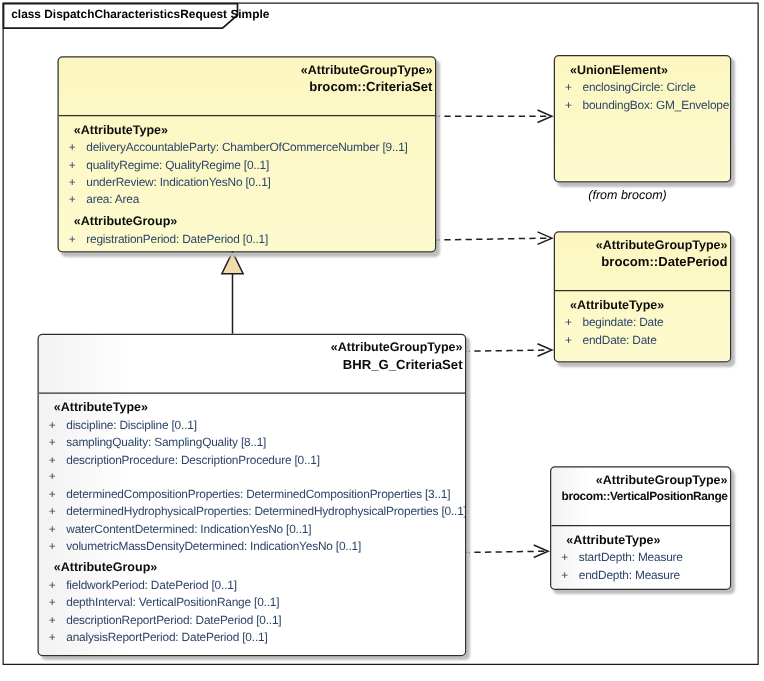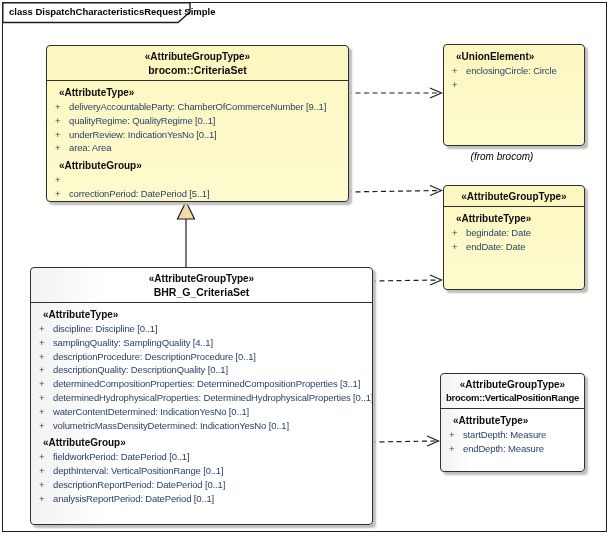"«AttributeGroupType»" .box-header { padding: 4px 2px 3px 2px -> 4px 2px 15px 2px; text-align: center -> right }
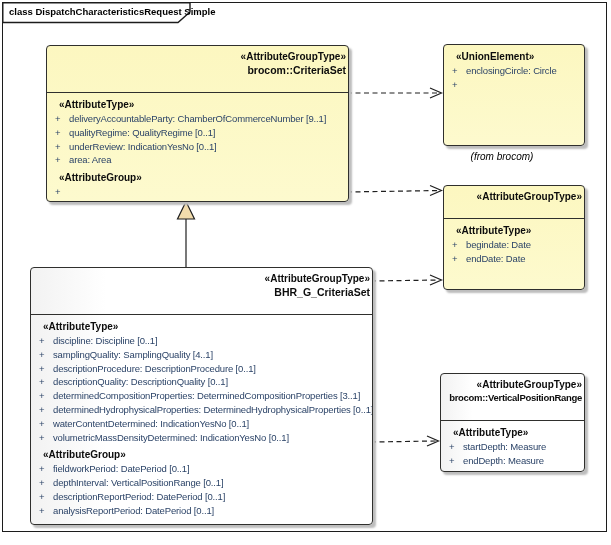"boundingBox: GM_Envelope" span.attr-text { html: none -> <span>boundingBox: GM_Envelope</span> }
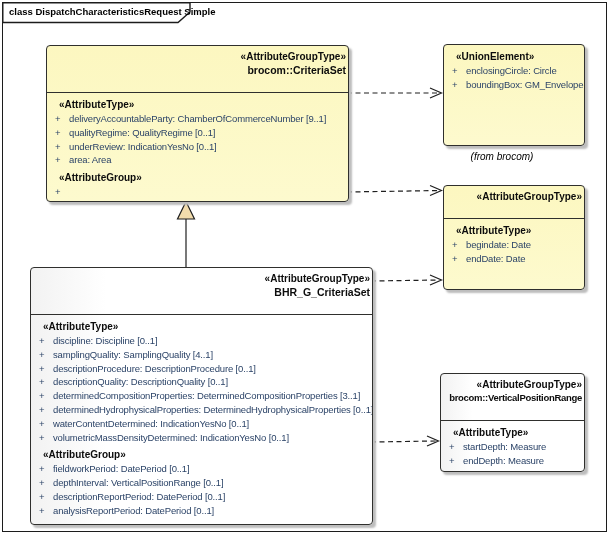"registrationPeriod: DatePeriod [0..1]" span.attr-text { html: none -> <span>registrationPeriod: DatePeriod [0..1]</span> }
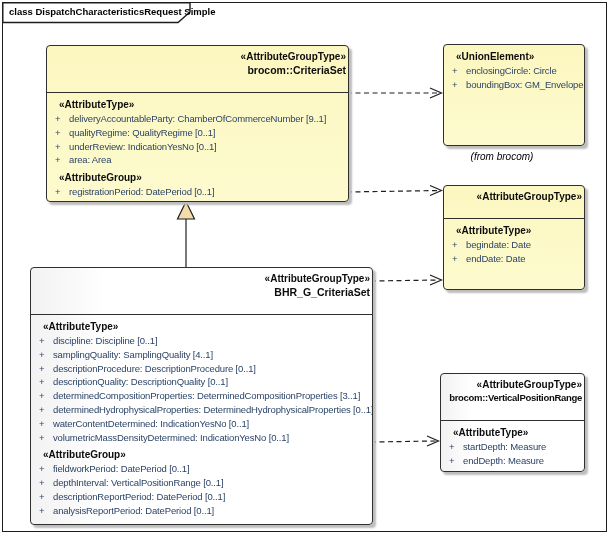"brocom::DatePeriod" div.cls-name { html: none -> <div>brocom::DatePeriod</div> }
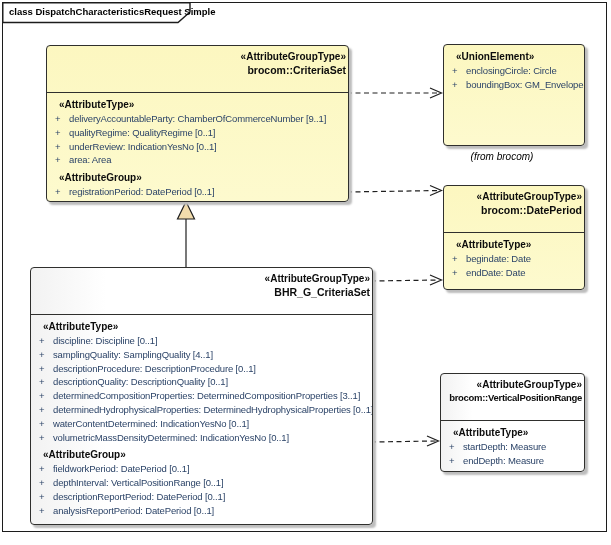"samplingQuality: SamplingQuality [4..1]" span.attr-text { text: 4..1 -> 8..1 }
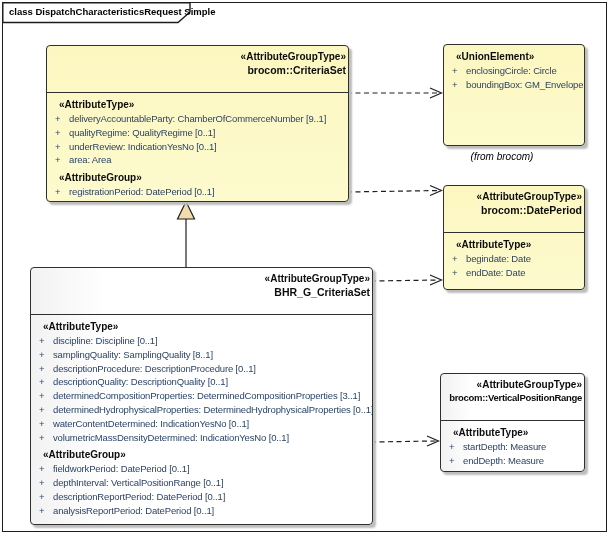"descriptionQuality: DescriptionQuality" span.attr-text { html: <span>descriptionQuality: DescriptionQuality [0..1]</span> -> none }
